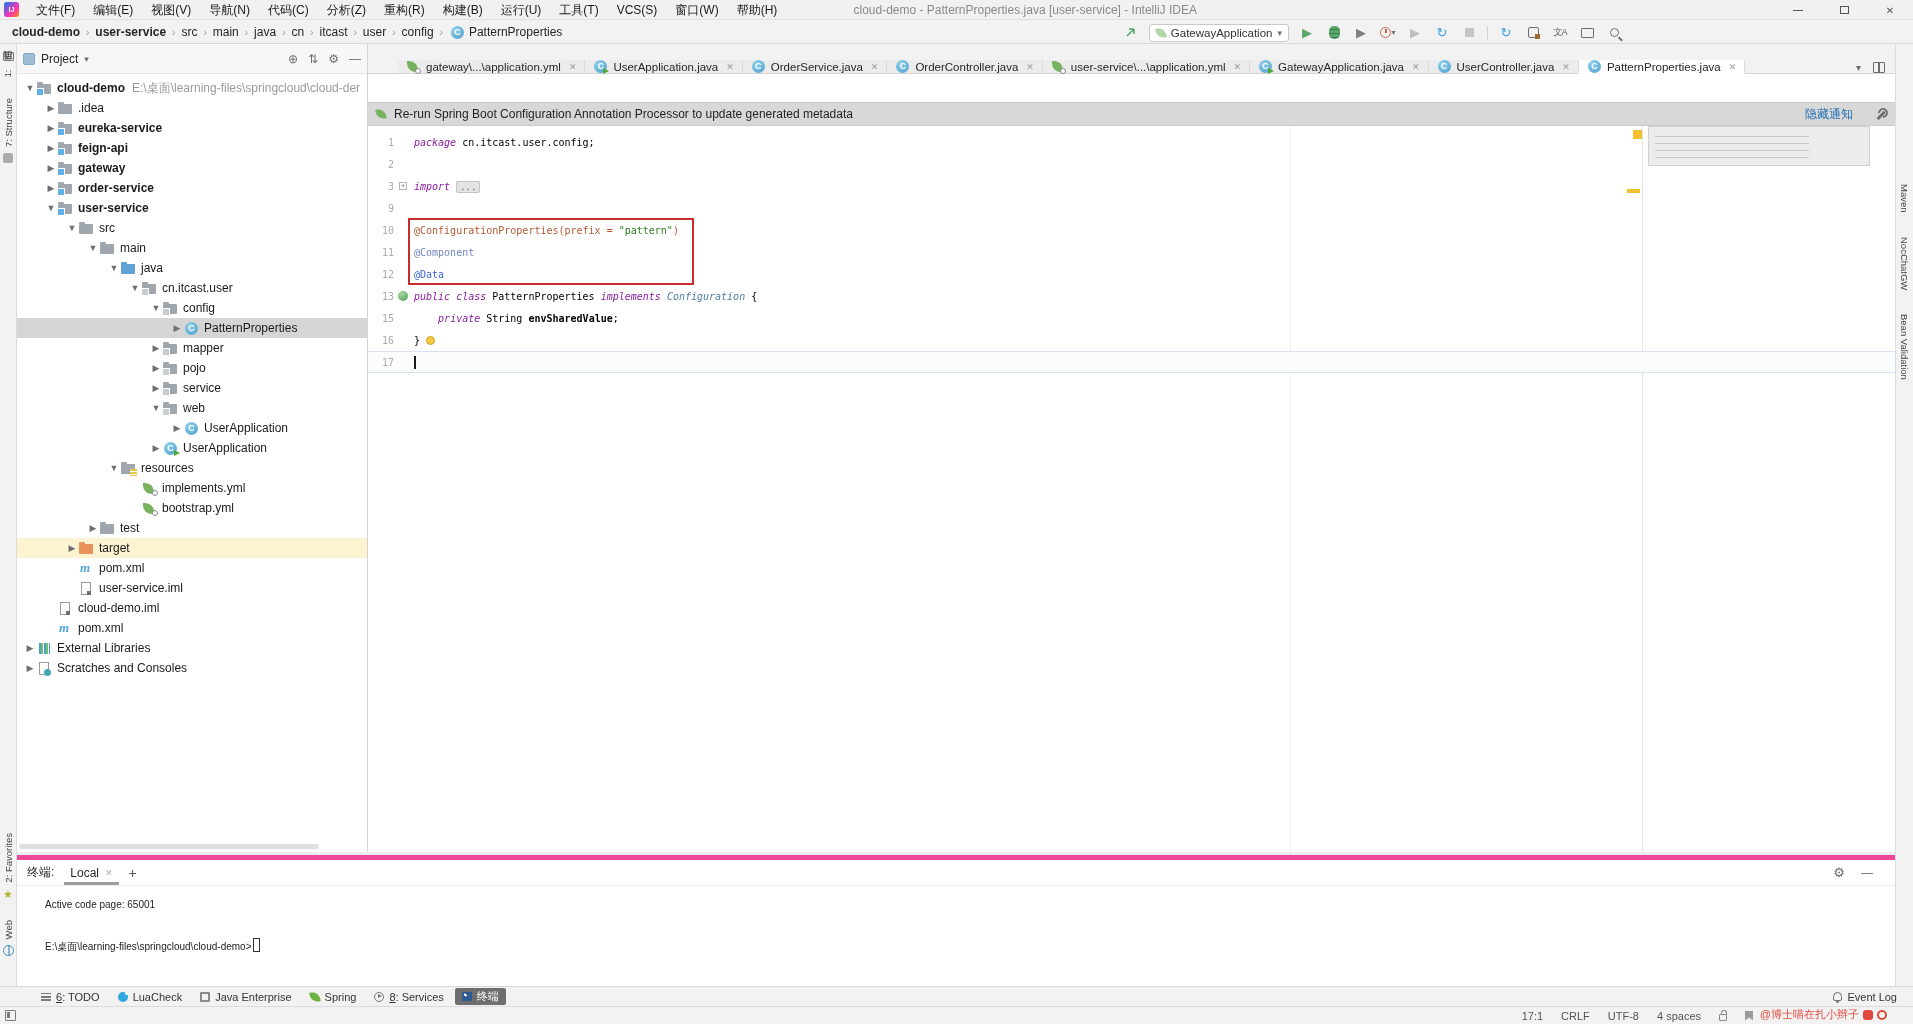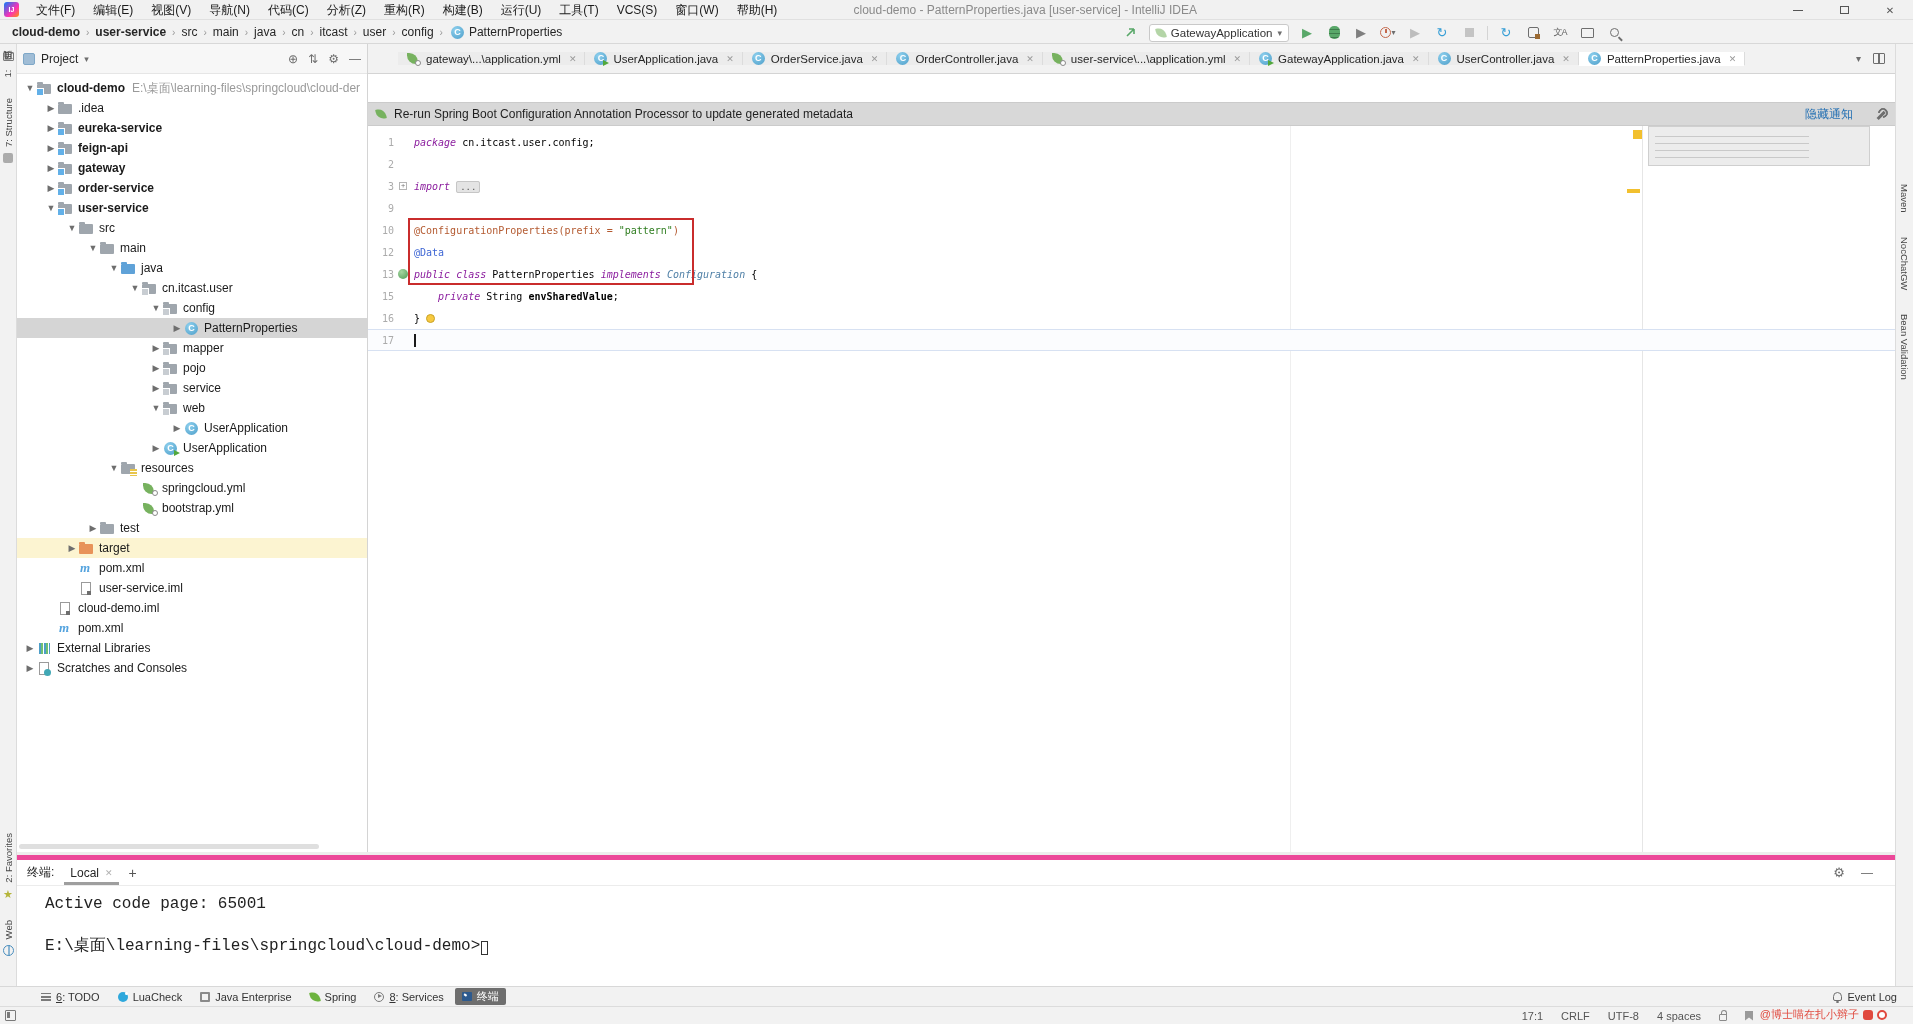"gateway\...\application.yml" #tabs { align-items: center -> flex-end }
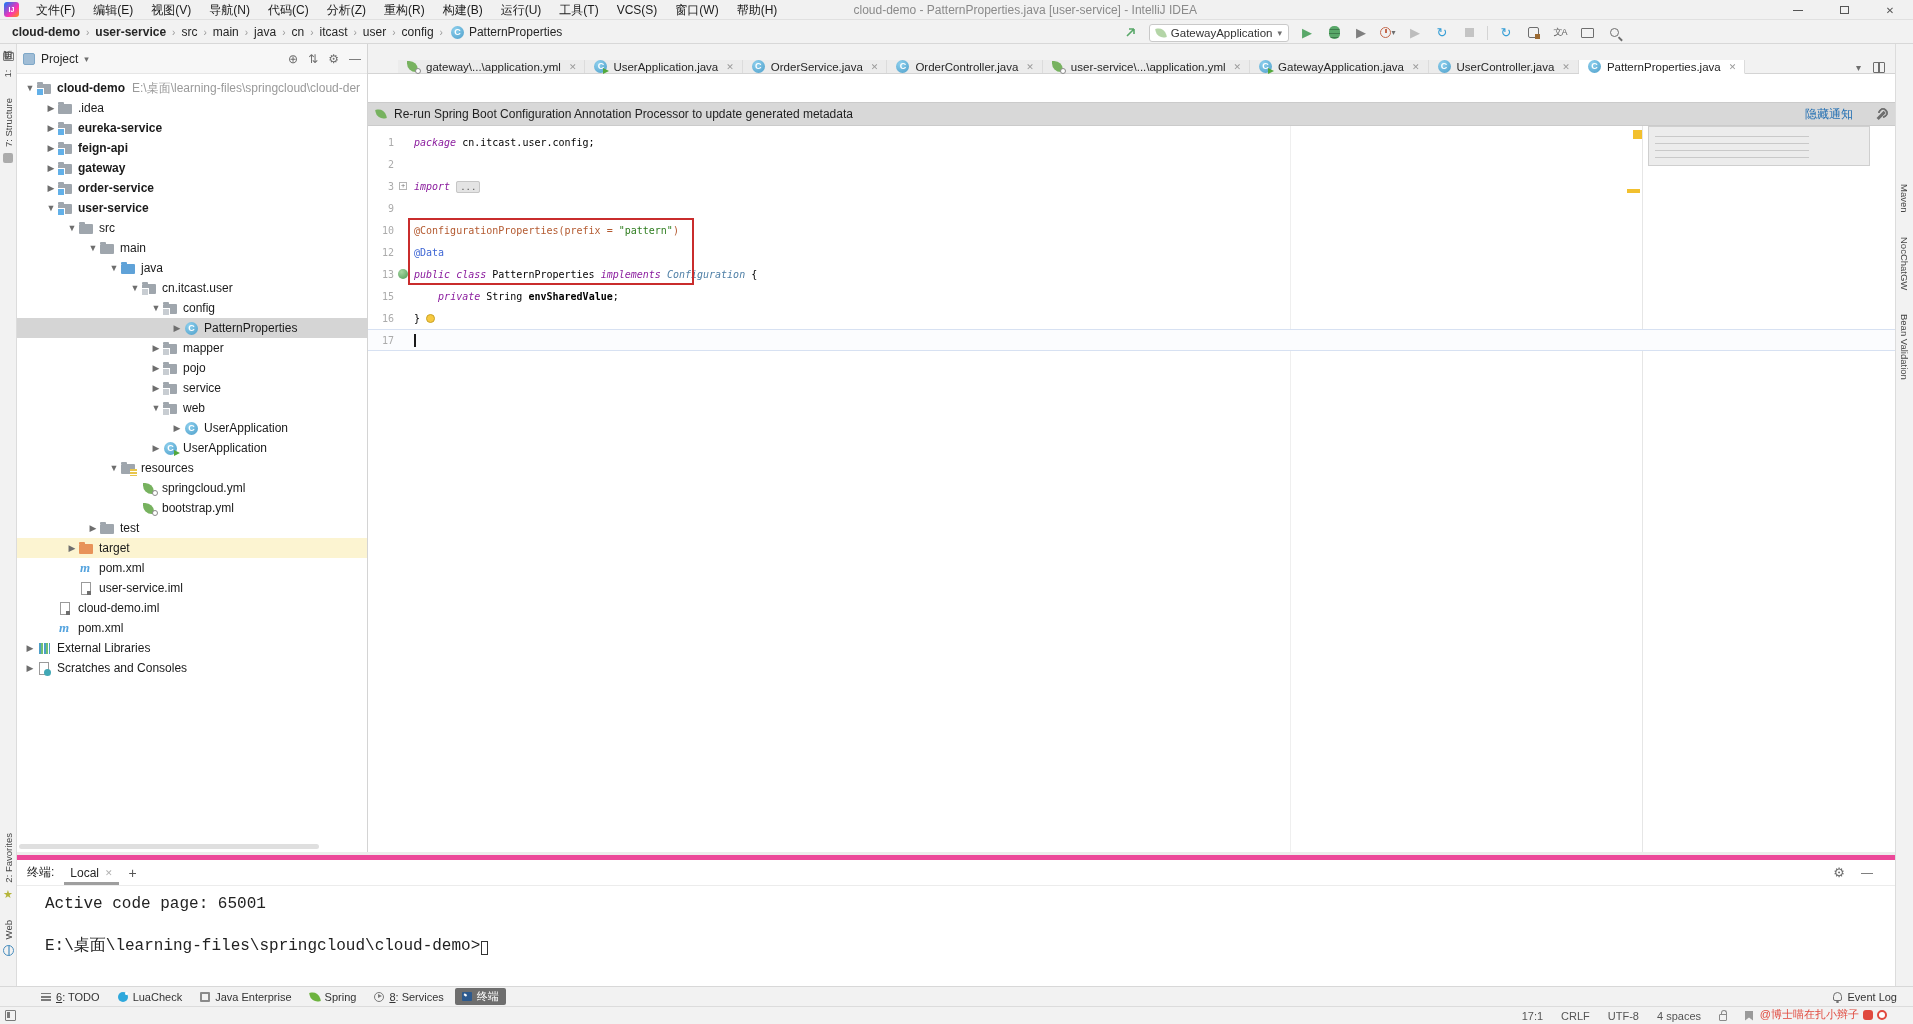"11" div.crow { html: none -> <div> <span>11</span> <span></span> <span><span>@Component</span></span> </div> }
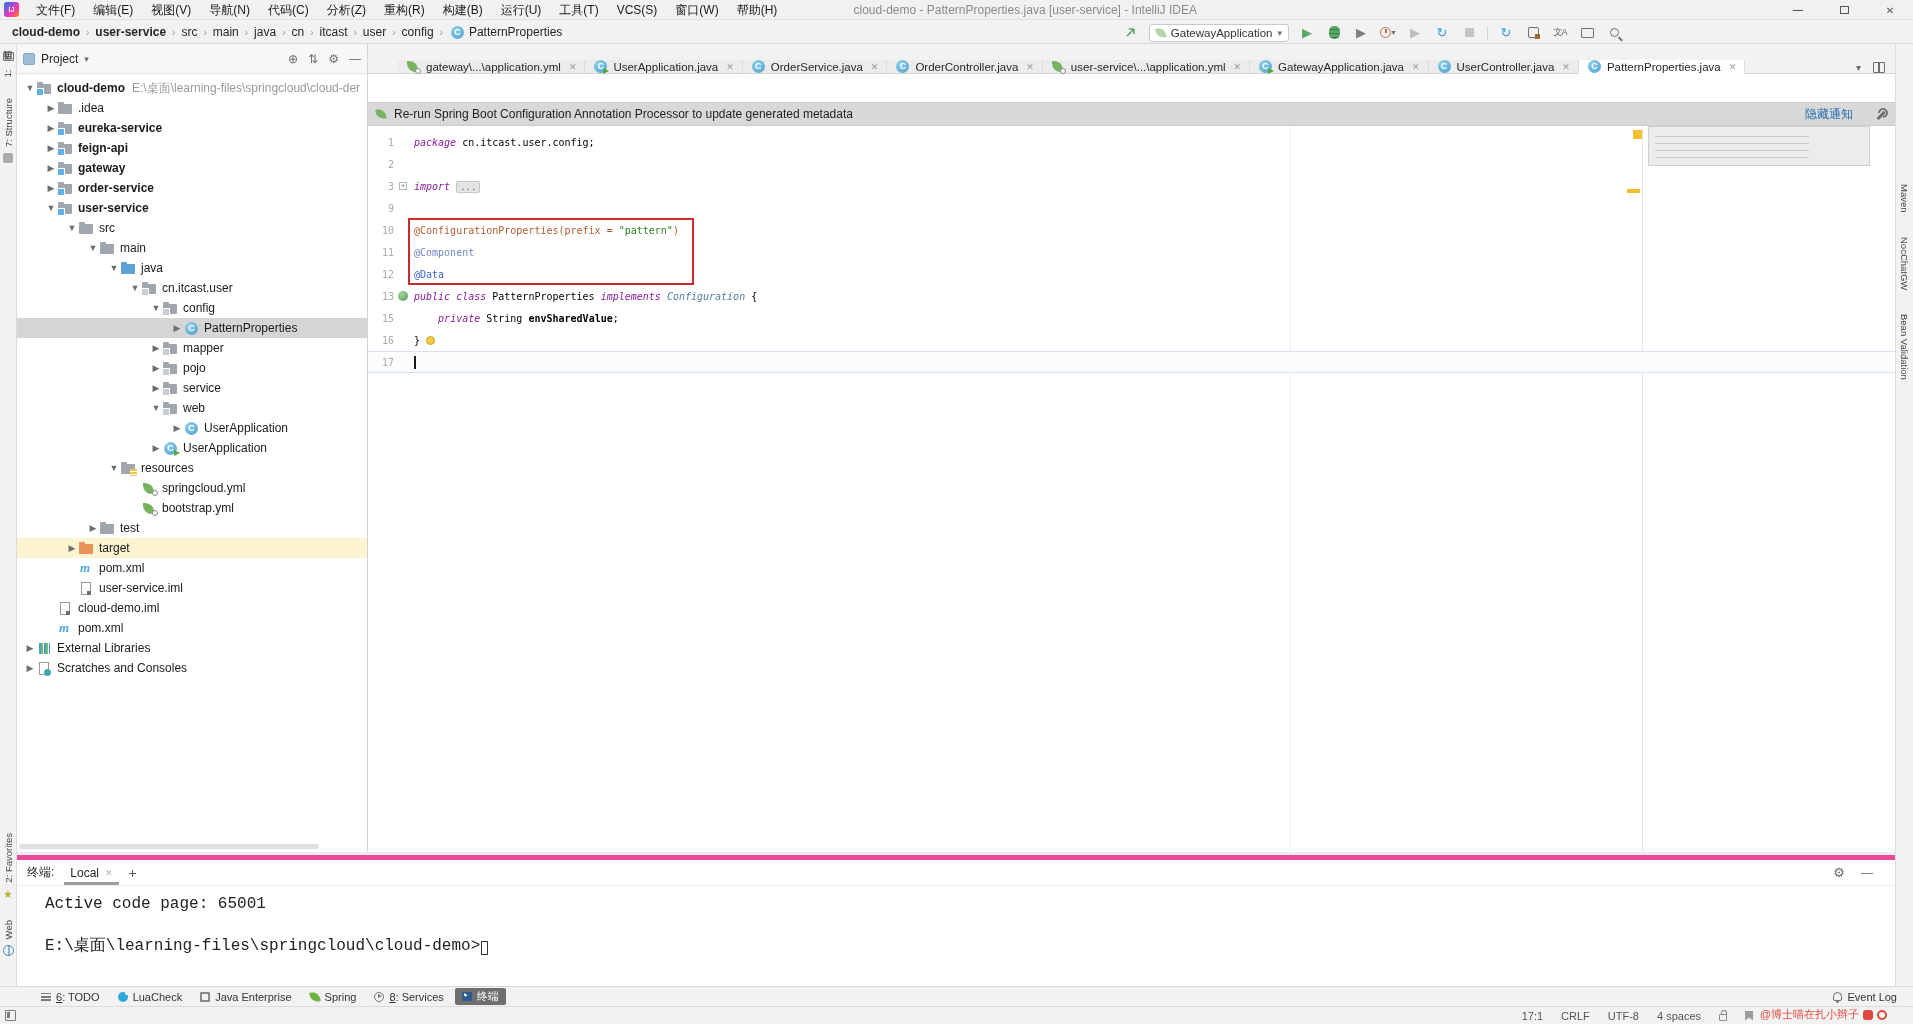"springcloud.yml" span.label { text: springcloud.yml -> implements.yml }
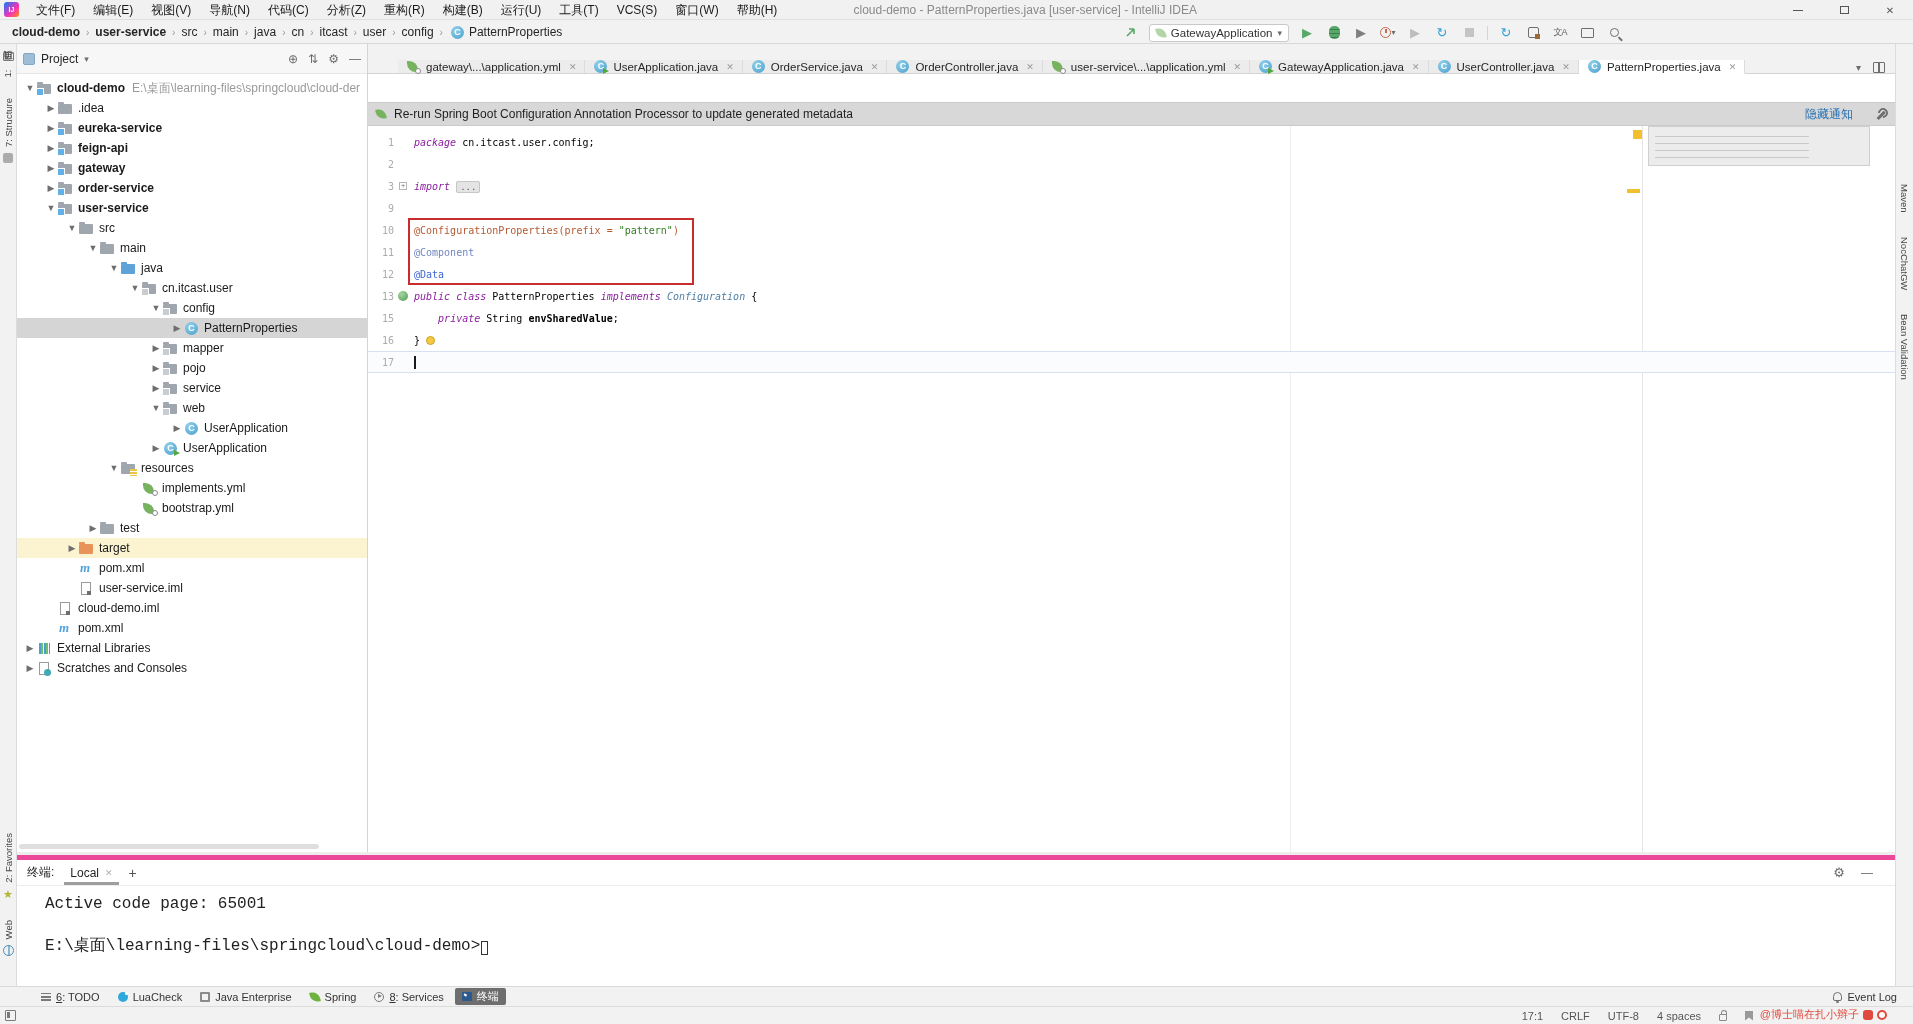"Active code page: 65001" #term-body { font-family: Liberation Mono, monospace -> Liberation Sans, sans-serif; font-size: 16px -> 10px }
